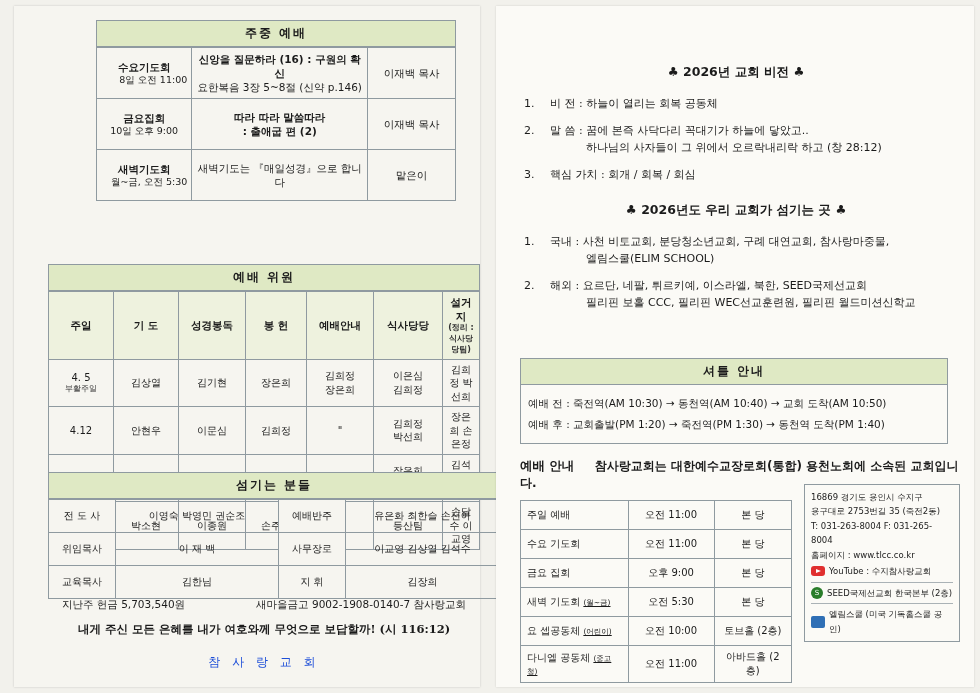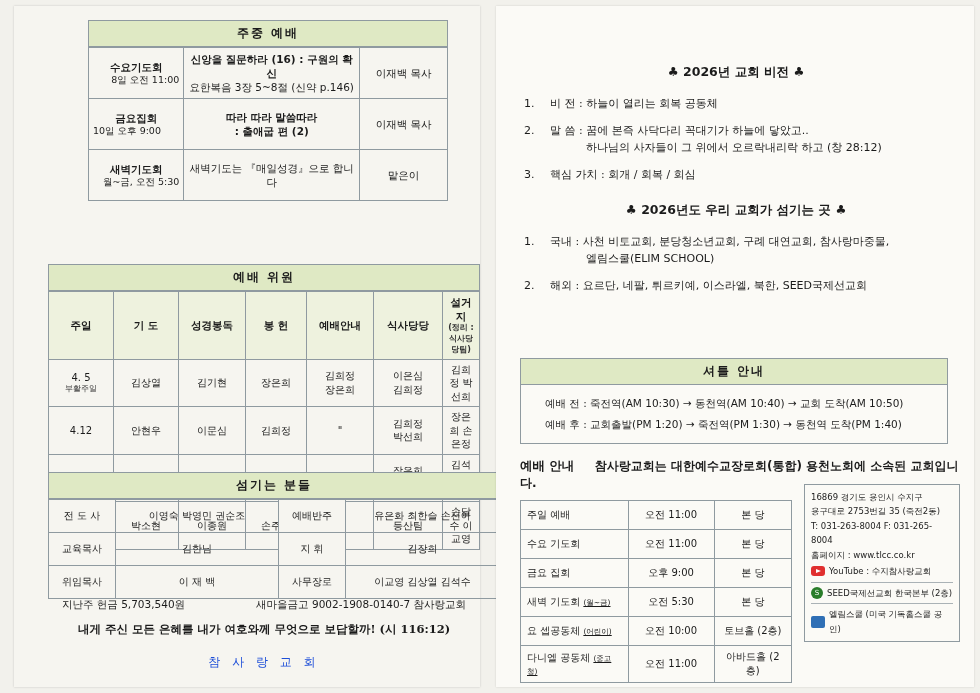"주중 예배" .sec1 { left: 26px -> 34px }
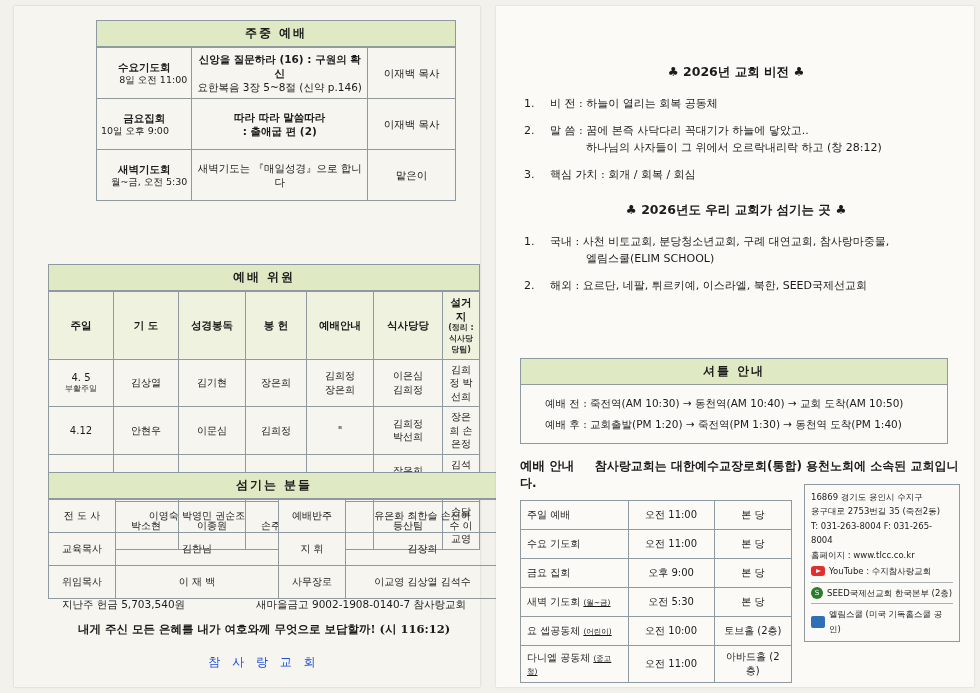"10일 오후 9:00" div.sm { text-align: left -> center }
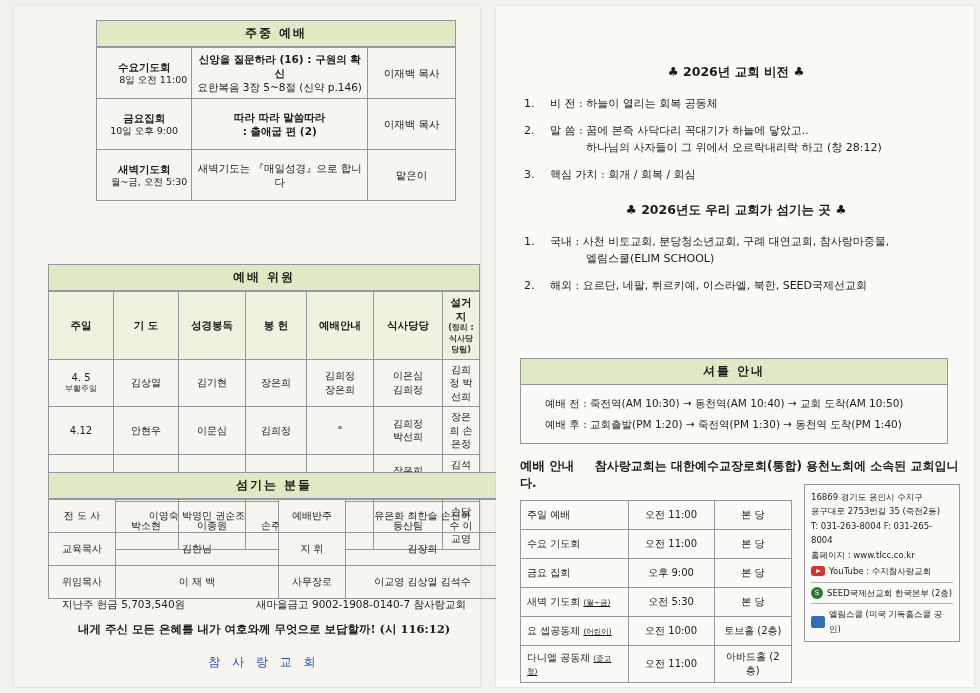"필리핀 보홀 CCC, 필리핀 WEC선교훈련원," span.indent { html: none -> <span>필리핀 보홀 CCC, 필리핀 WEC선교훈련원, 필리핀 월드미션신학교</span> }
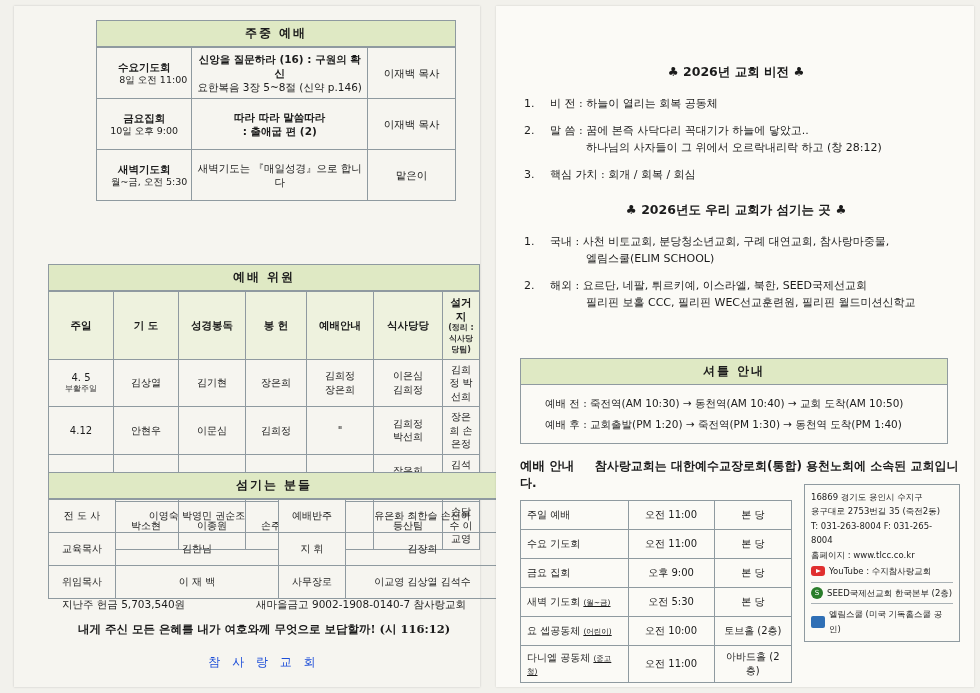"예배 전 : 죽전역(AM 10:30)" .shuttle-box { padding: 8px 24px -> 8px 7px }
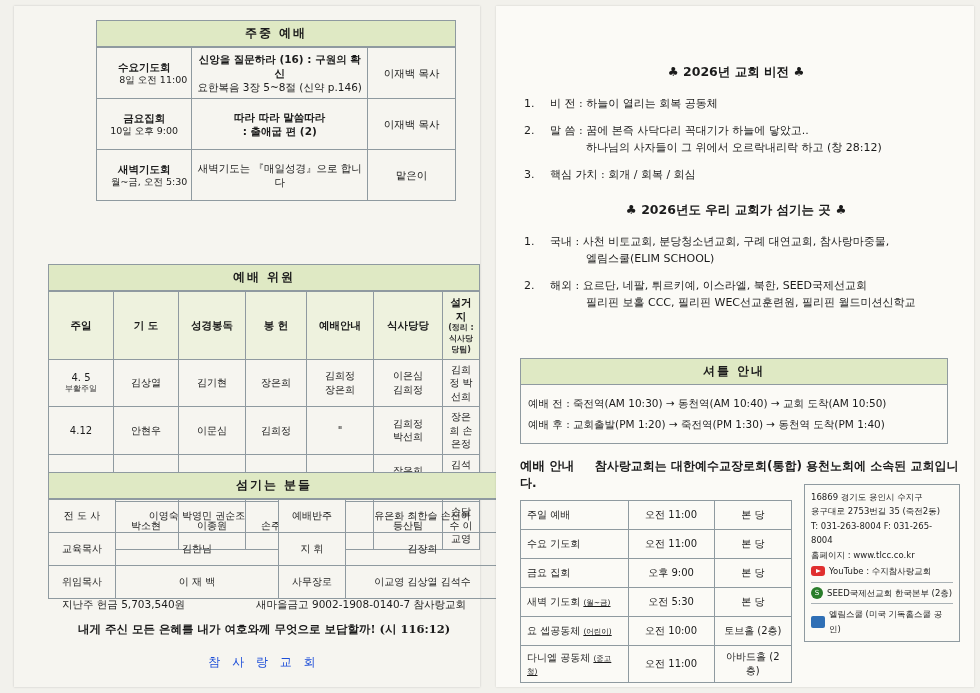"교육목사" tr { order: before "위임목사" -> after "위임목사" }
